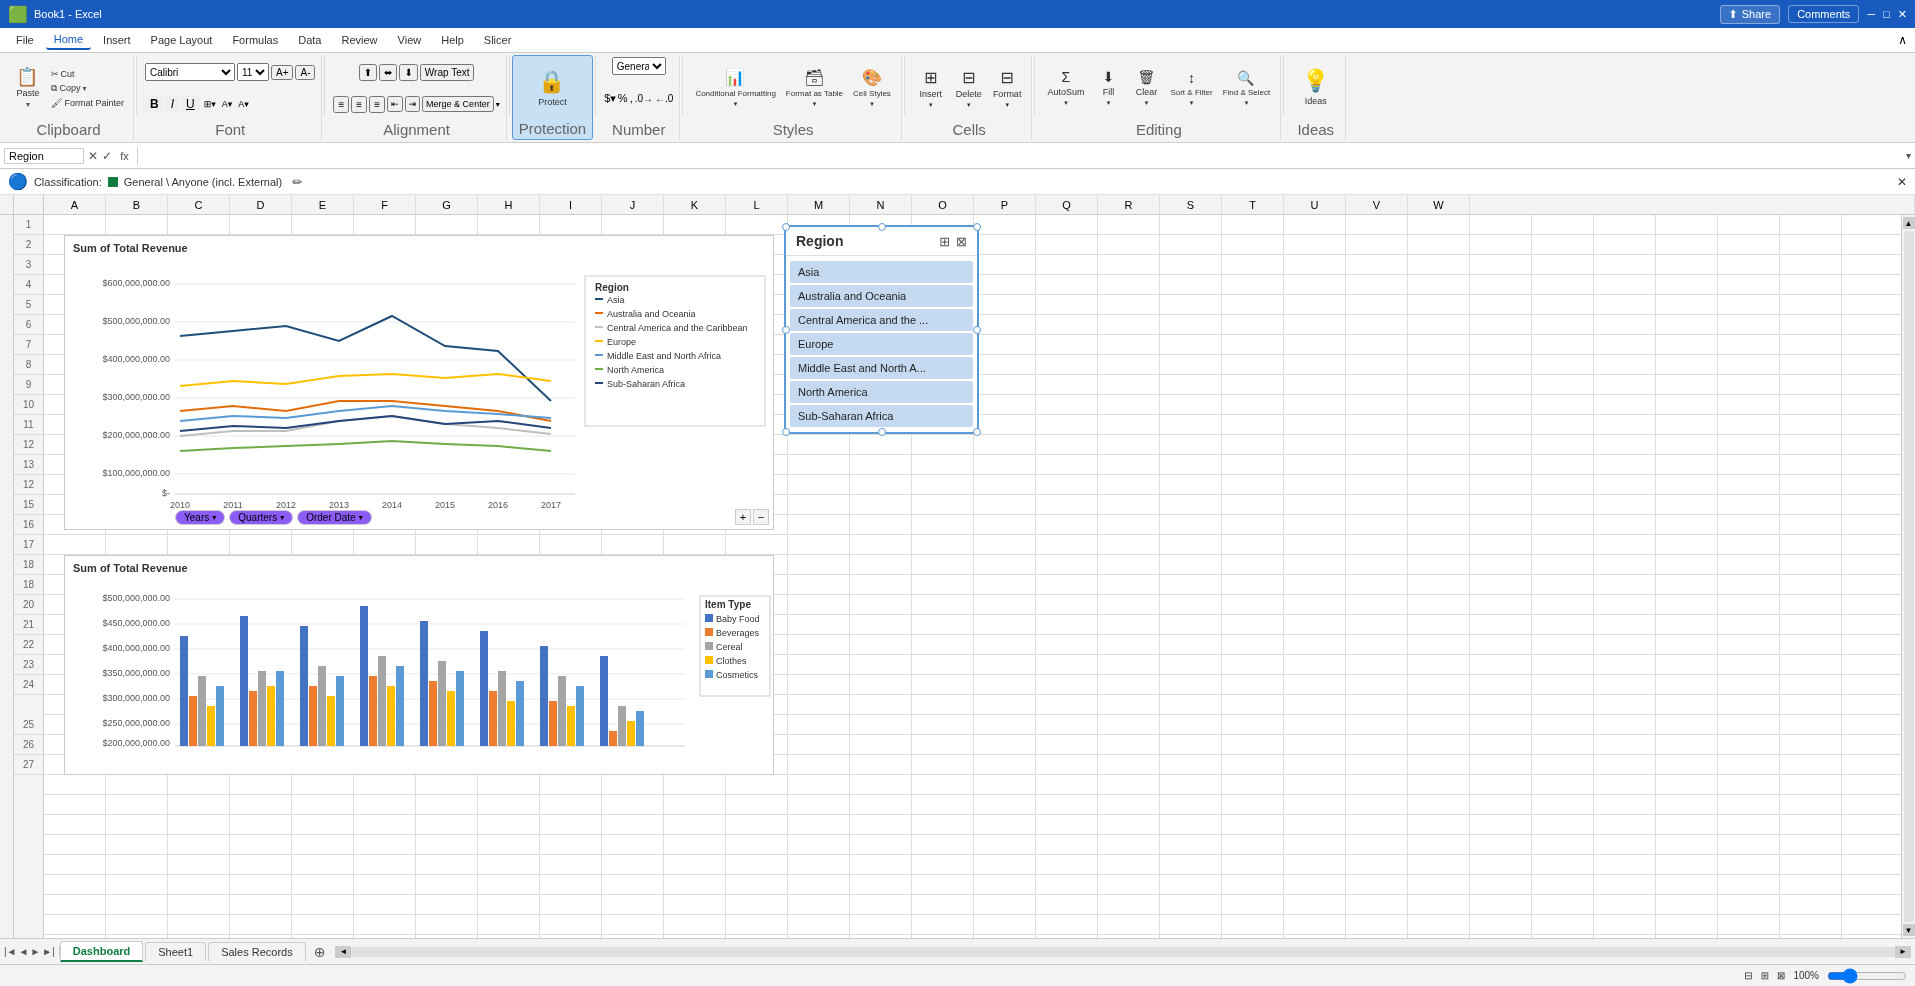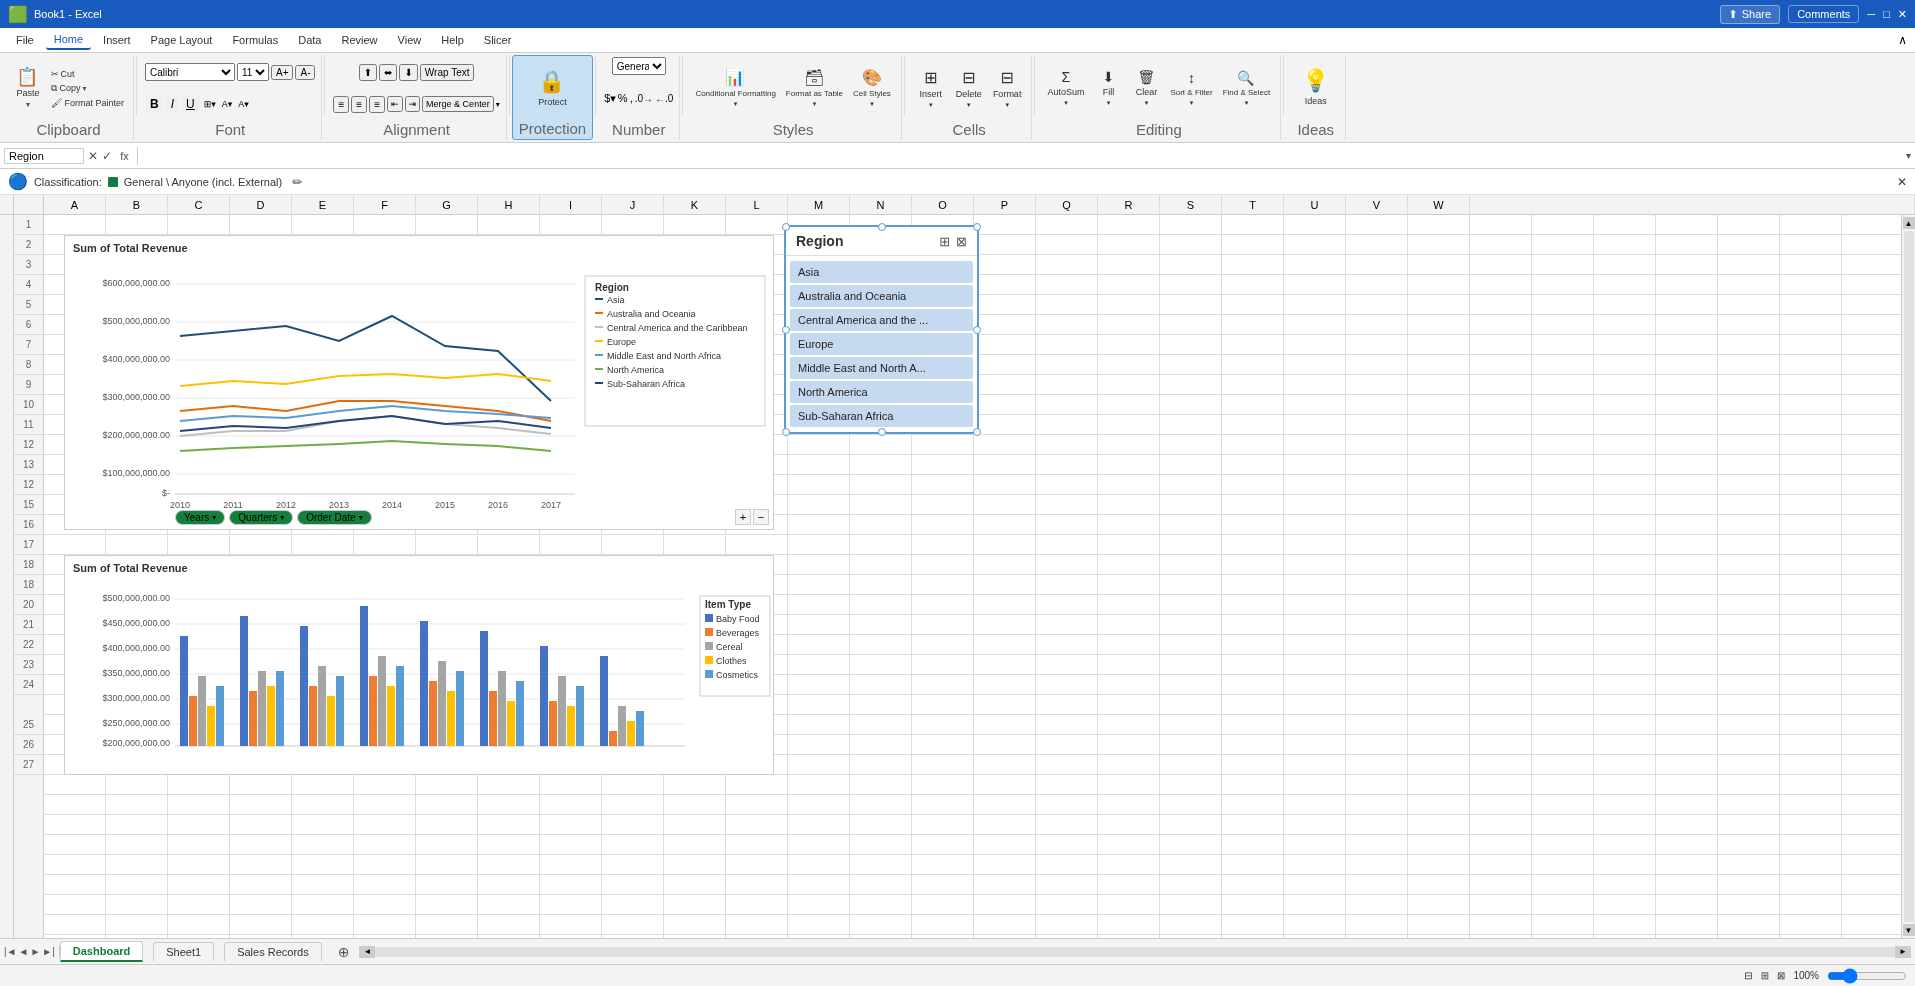"Years" .filter-pill { background: #15803d -> #8b5cf6 }
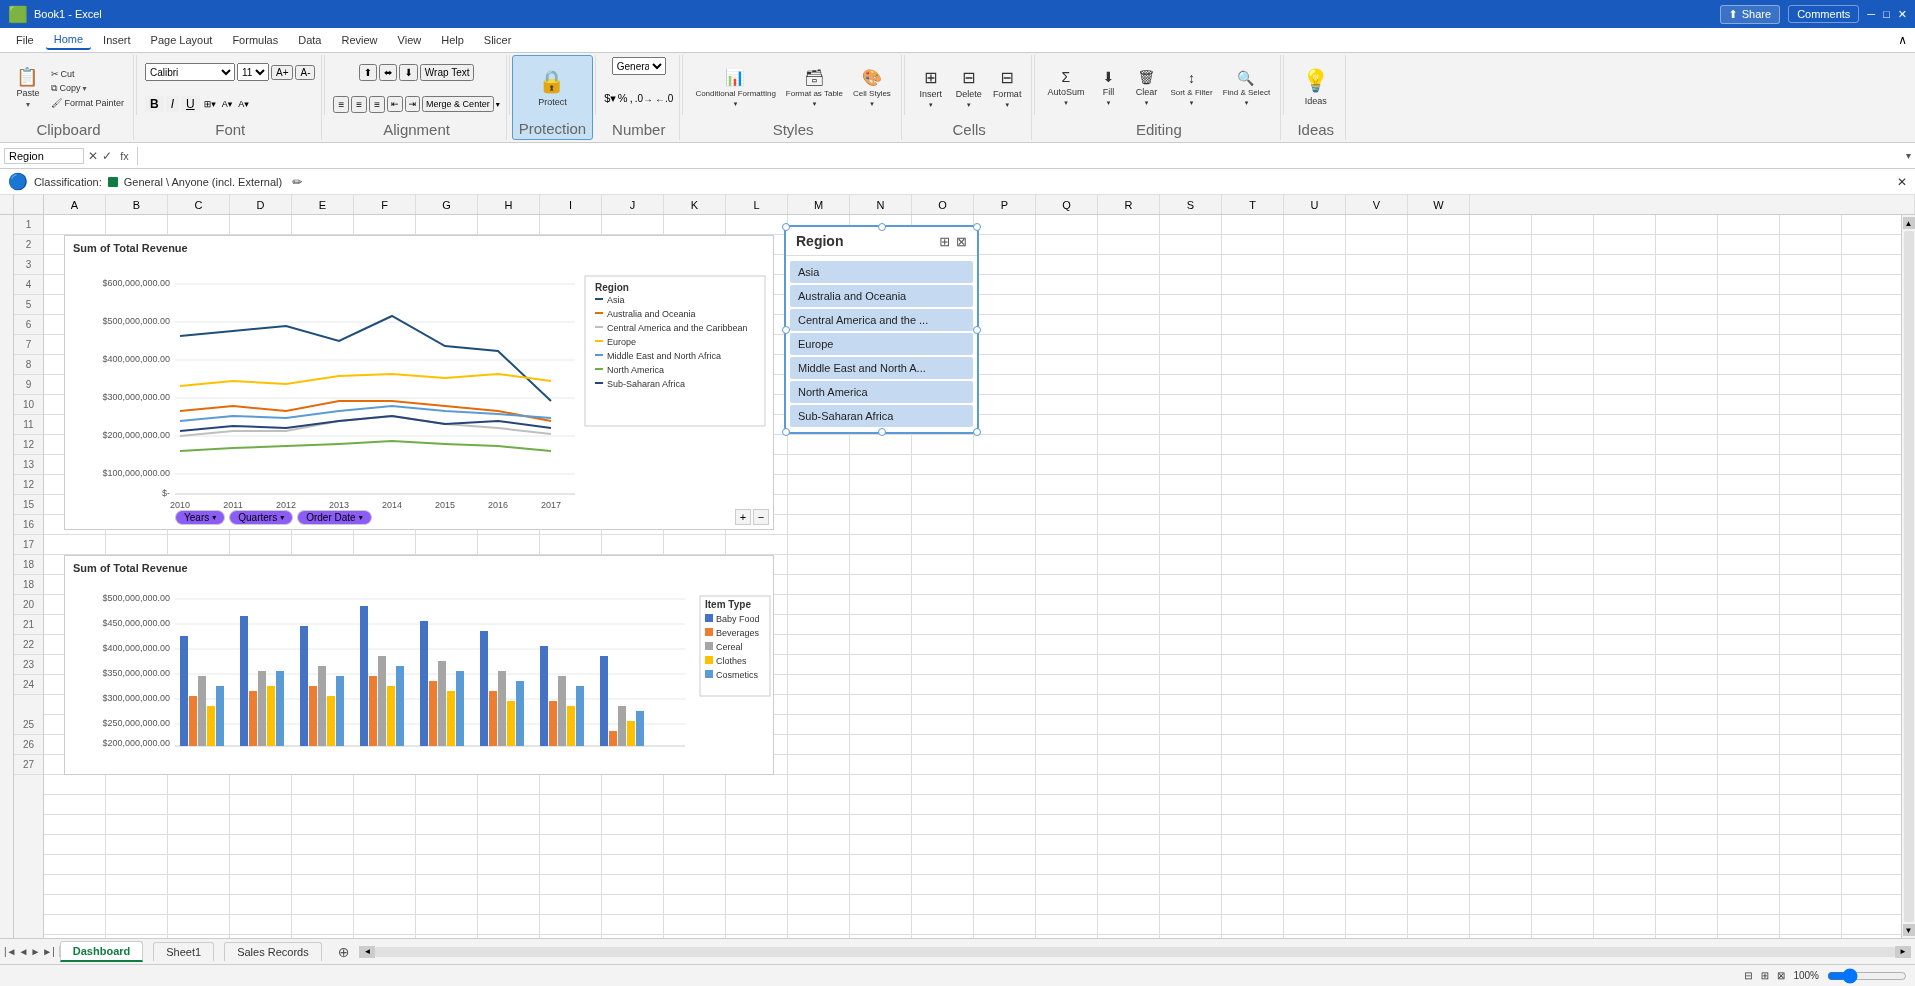"Dashboard" .sheet-tab { margin-right: 10px -> 2px }
